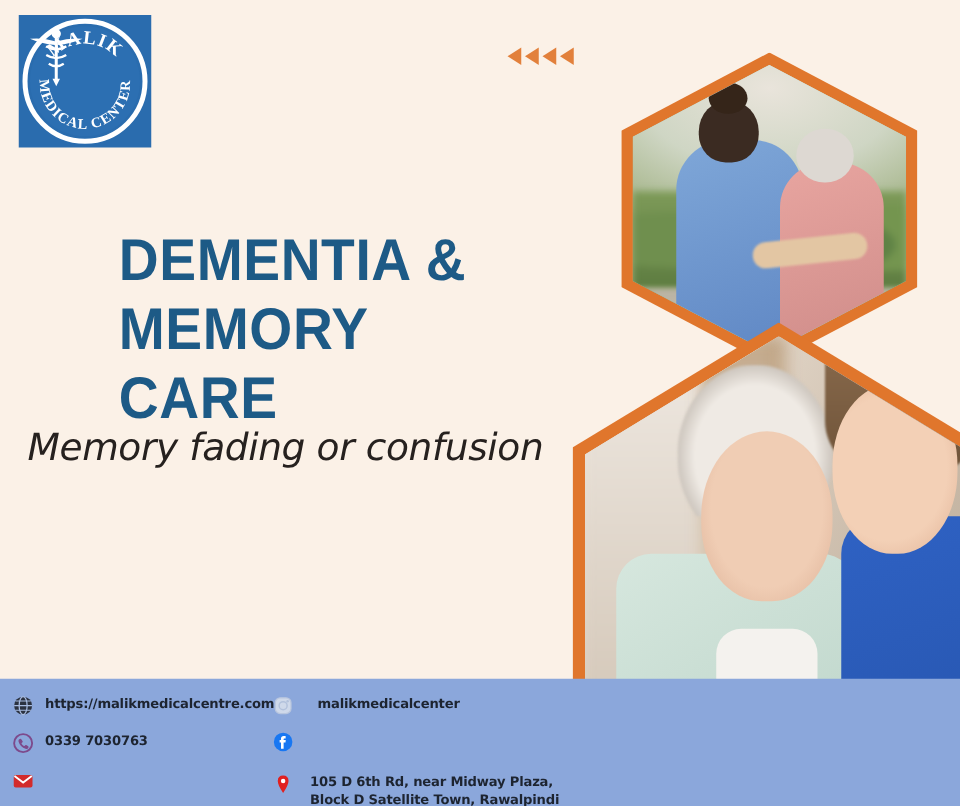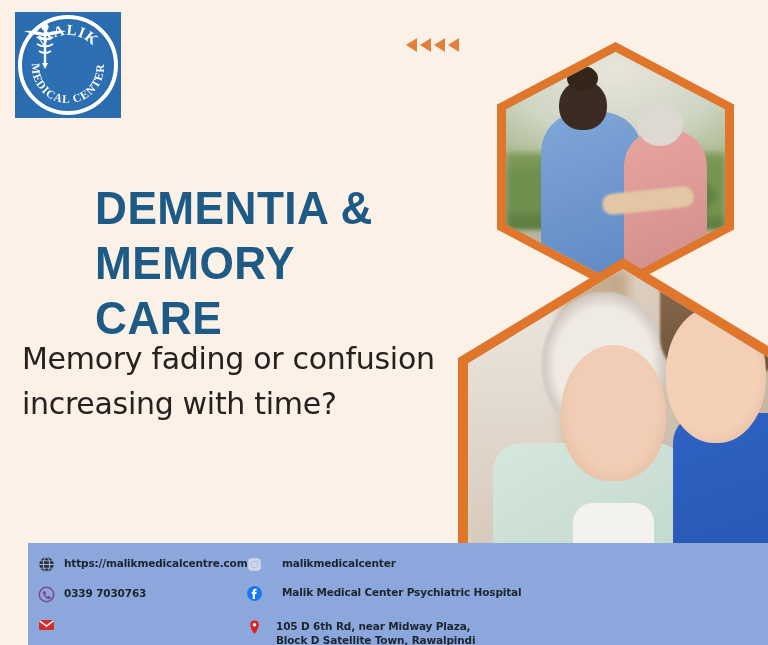"Memory fading or confusion" .subtext { font-style: none -> italic }
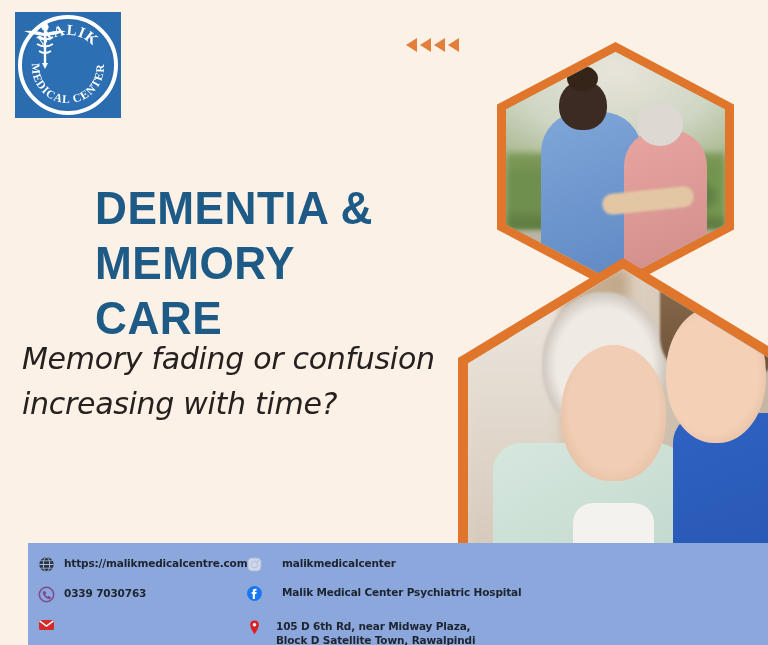"increasing with time?" span { html: <span>increasing with time?</span> -> none }
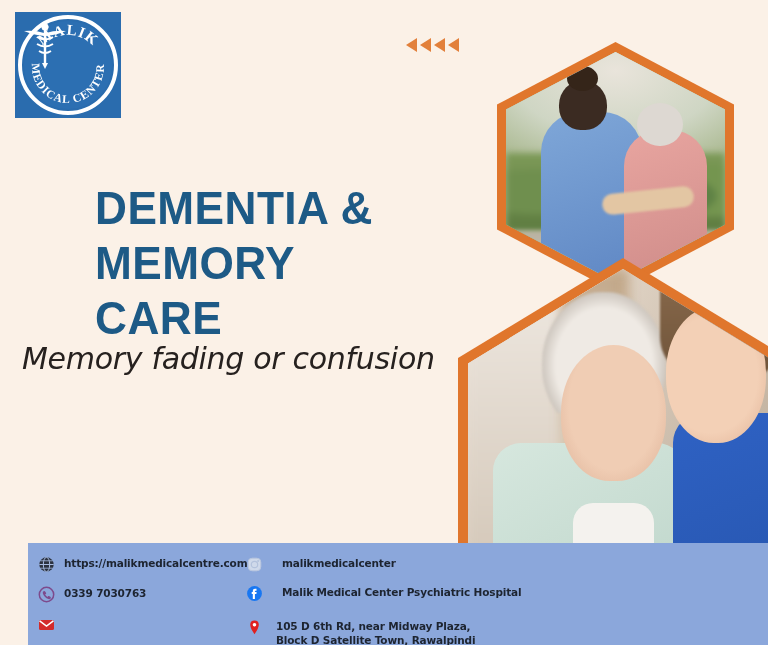"https://malikmedicalcentre.com" .footer { margin-left: 28px -> none }
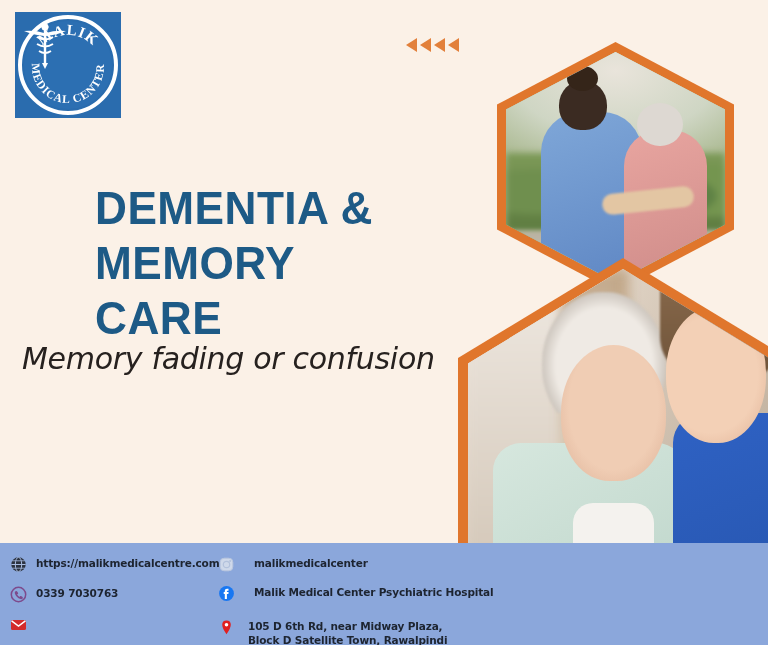"Malik Medical Center Psychiatric" span.txt { html: <span>Malik Medical Center Psychiatric Hospital</span> -> none }
